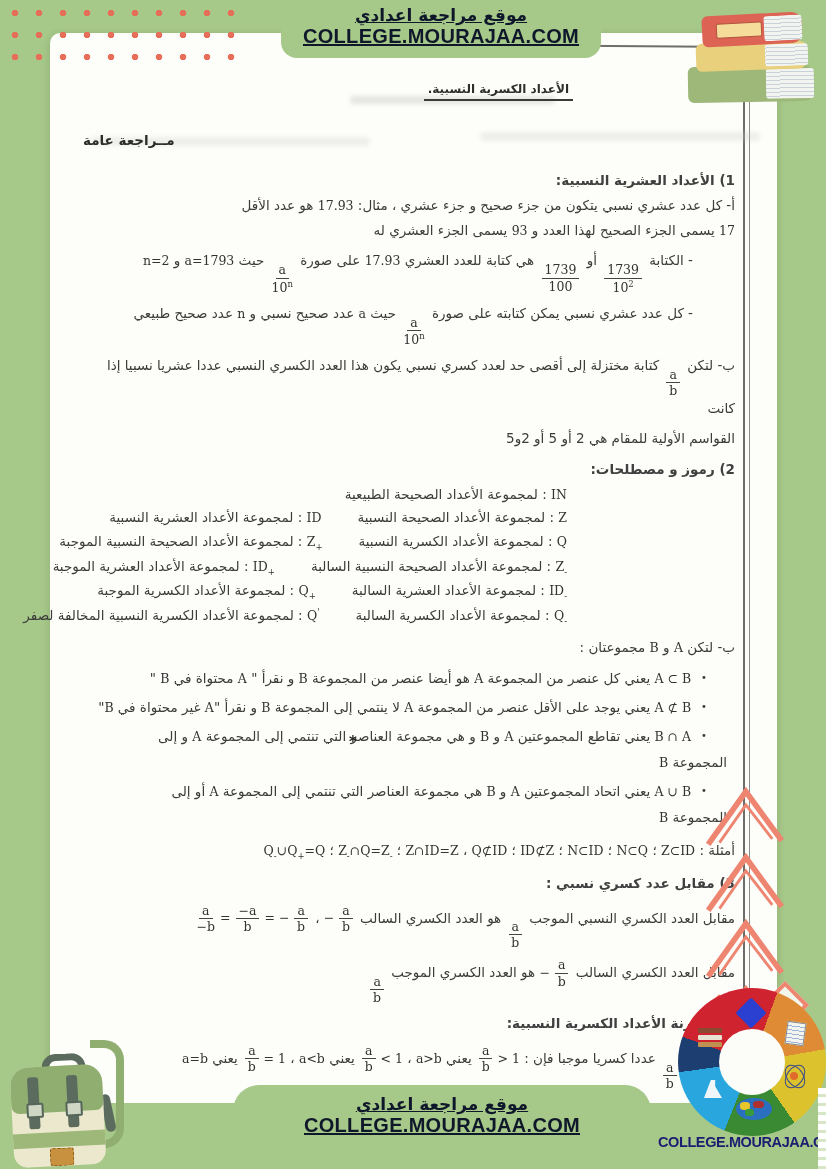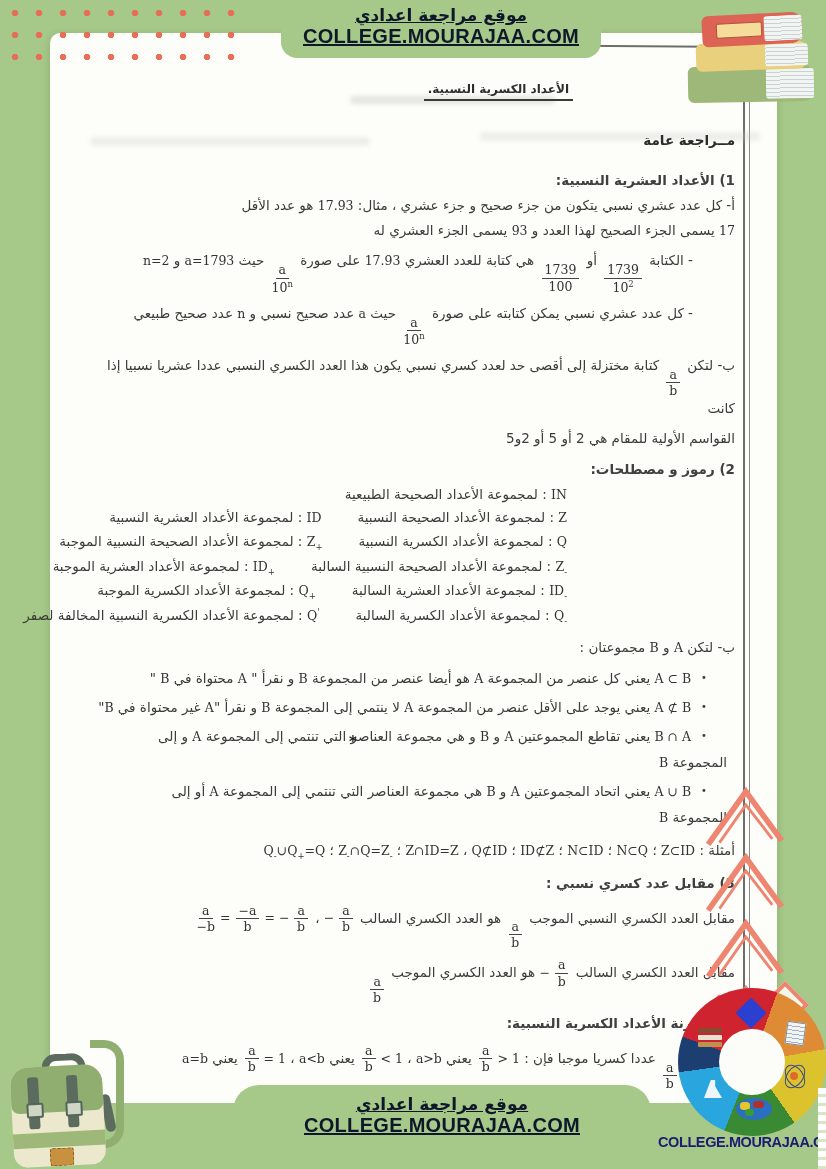"مــراجعة عامة" .center { text-align: right -> left }
